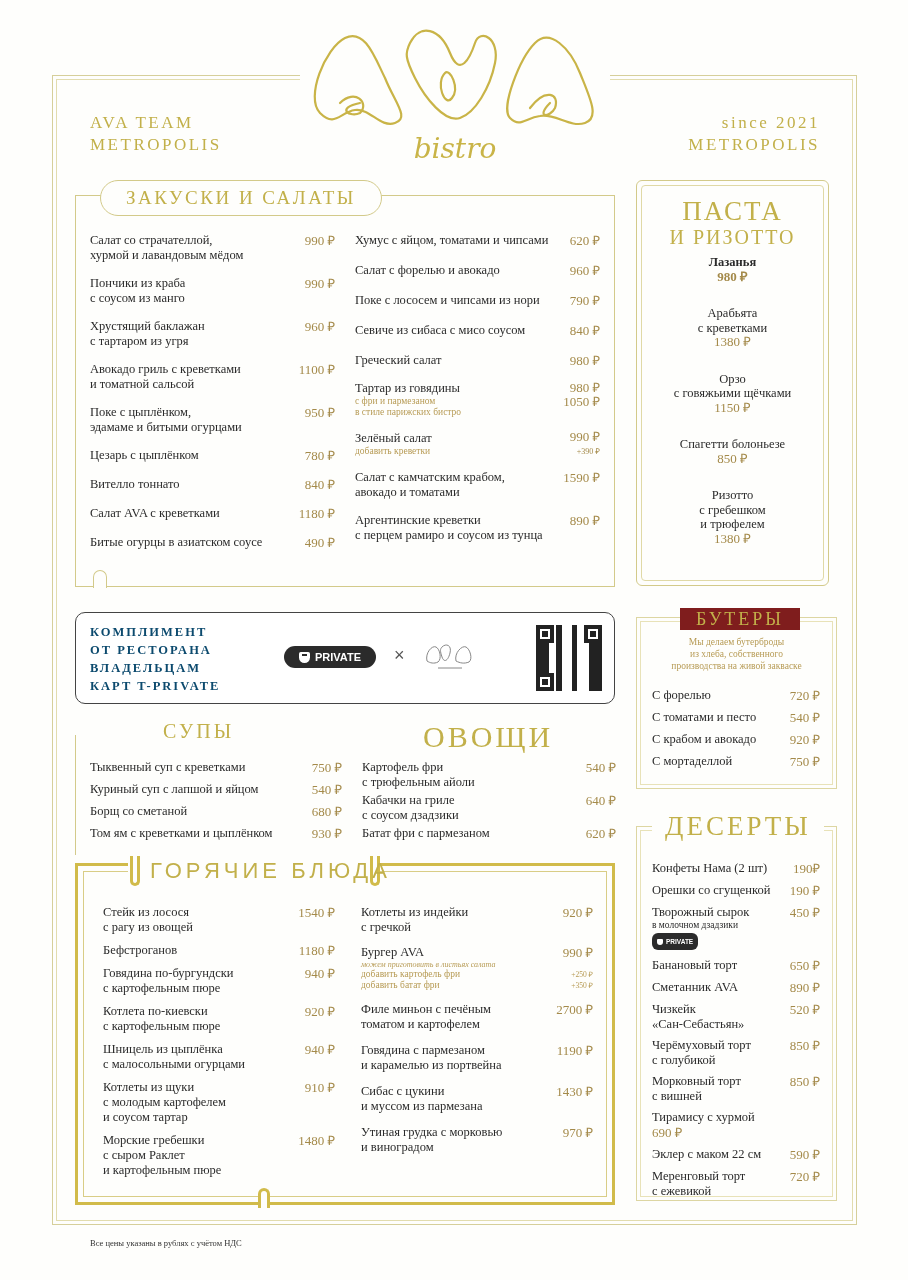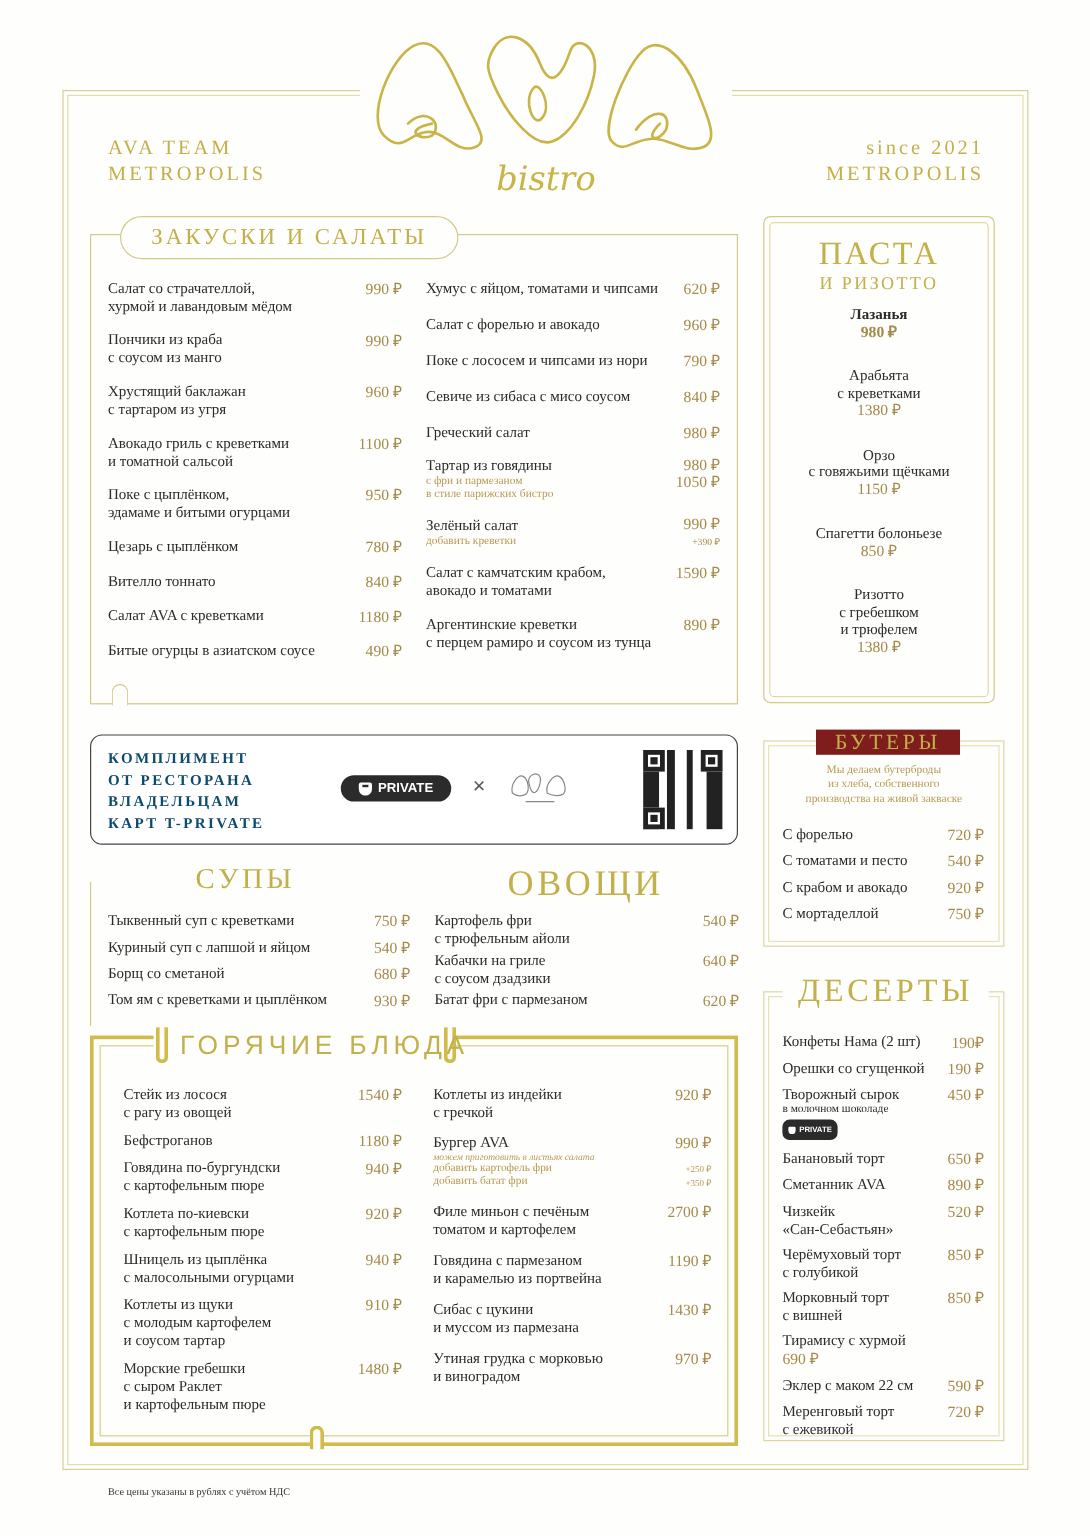"И РИЗОТТО" div.sec-title { font-size: 15px -> 20px }
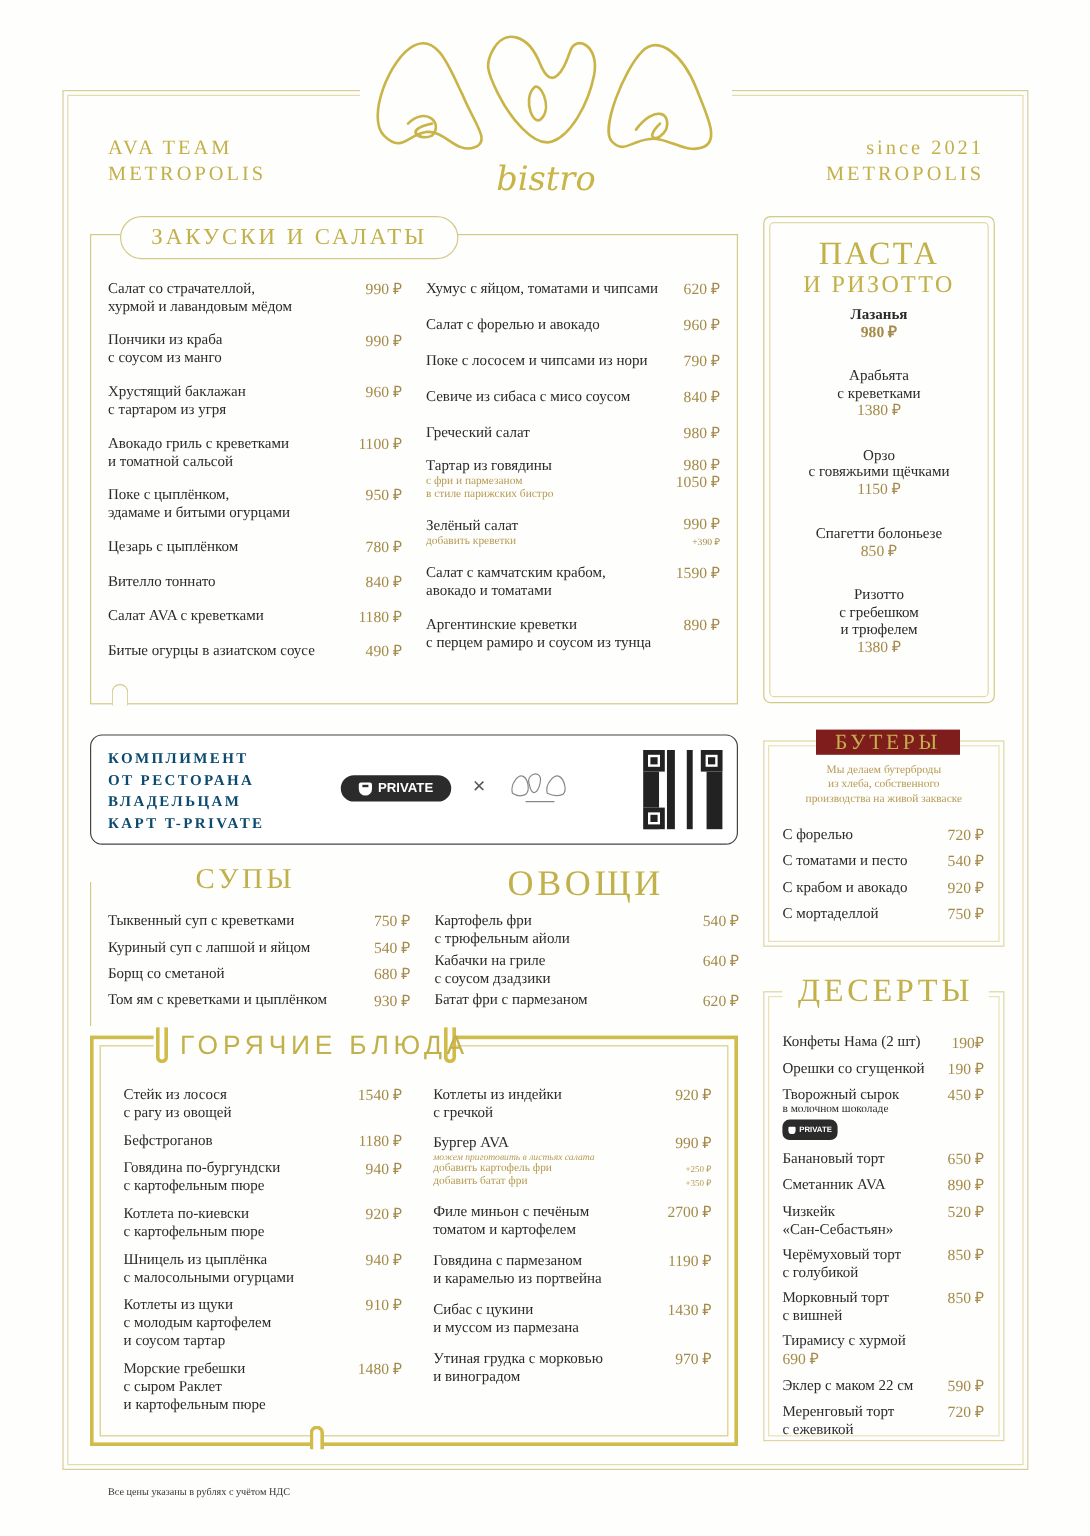"СУПЫ" div.abs { font-size: 24px -> 20px }
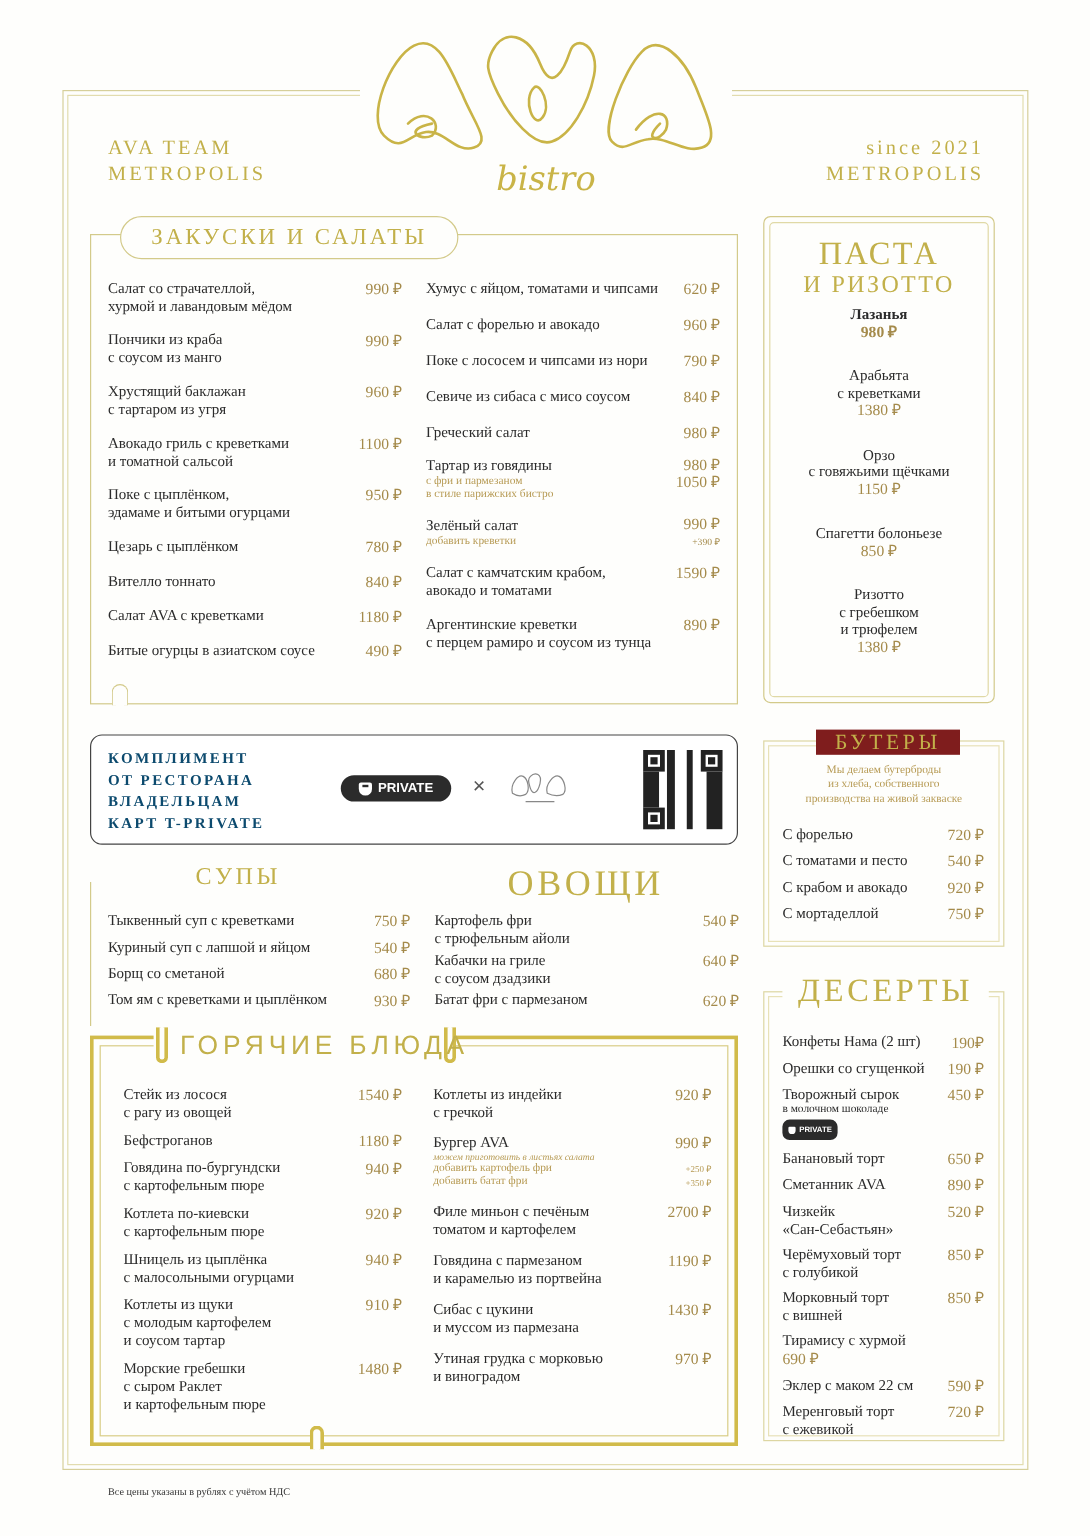"в молочном шоколаде" span { text: шоколаде -> дзадзики }
